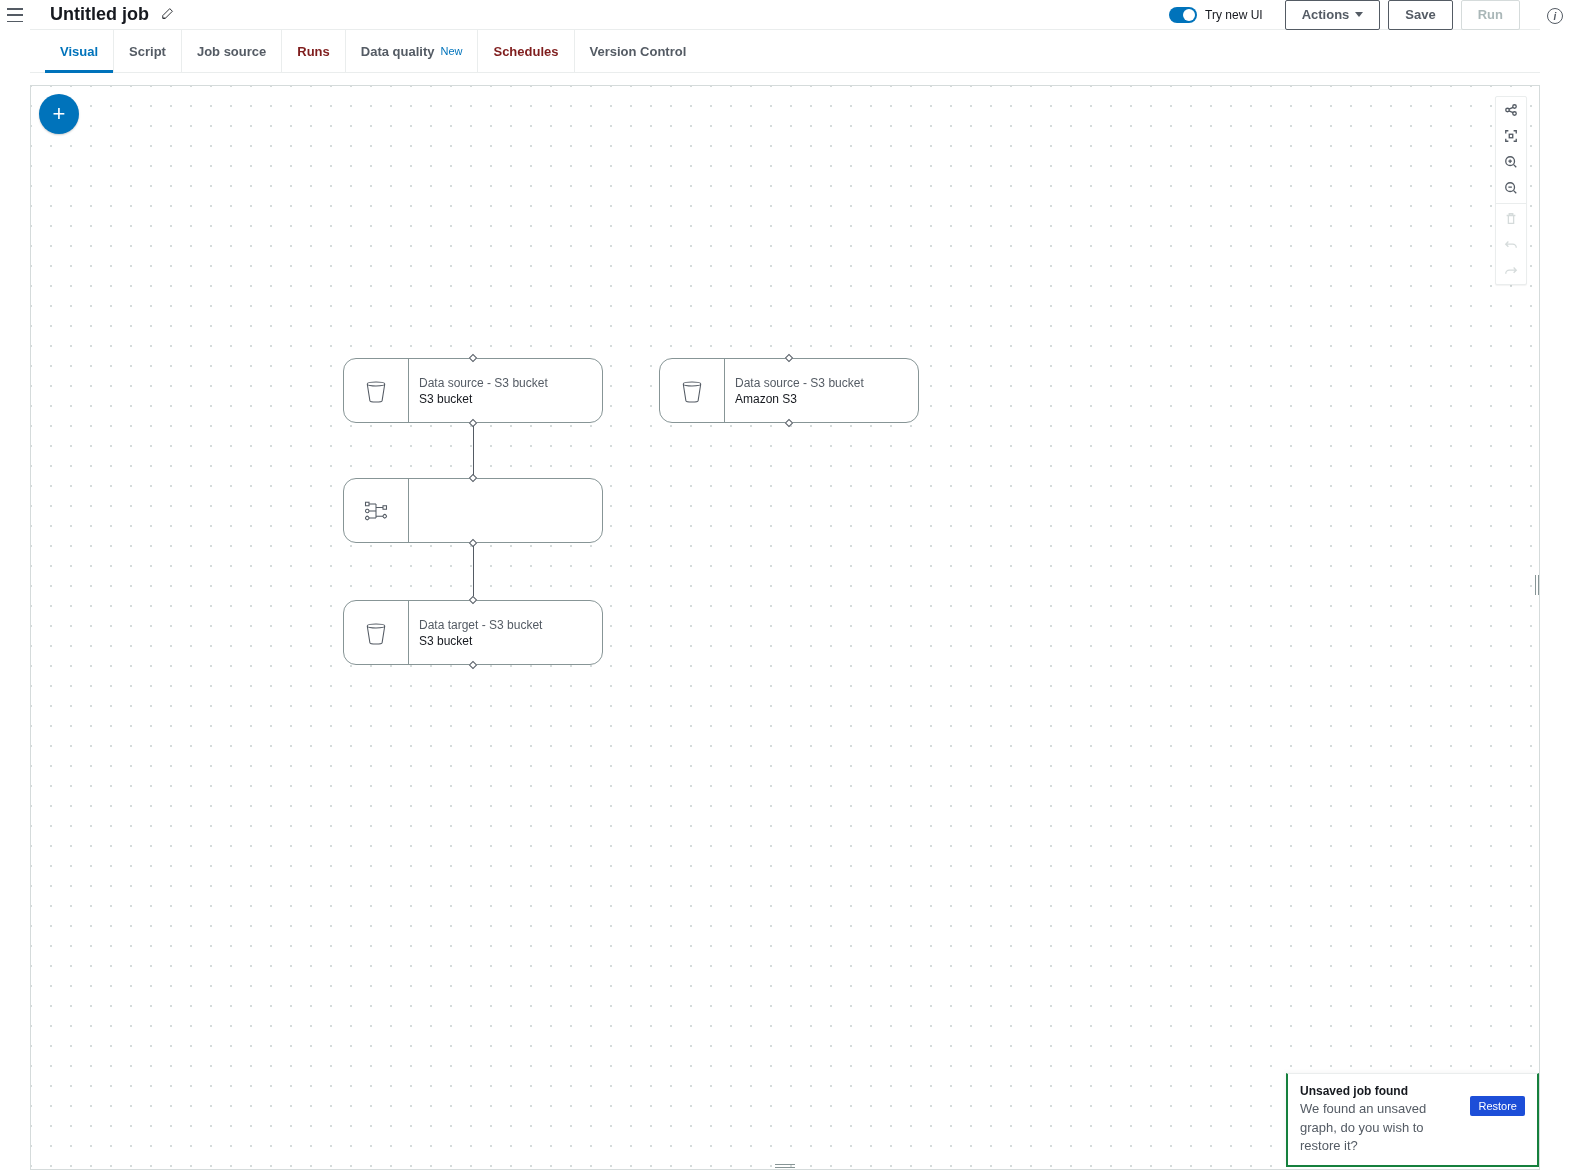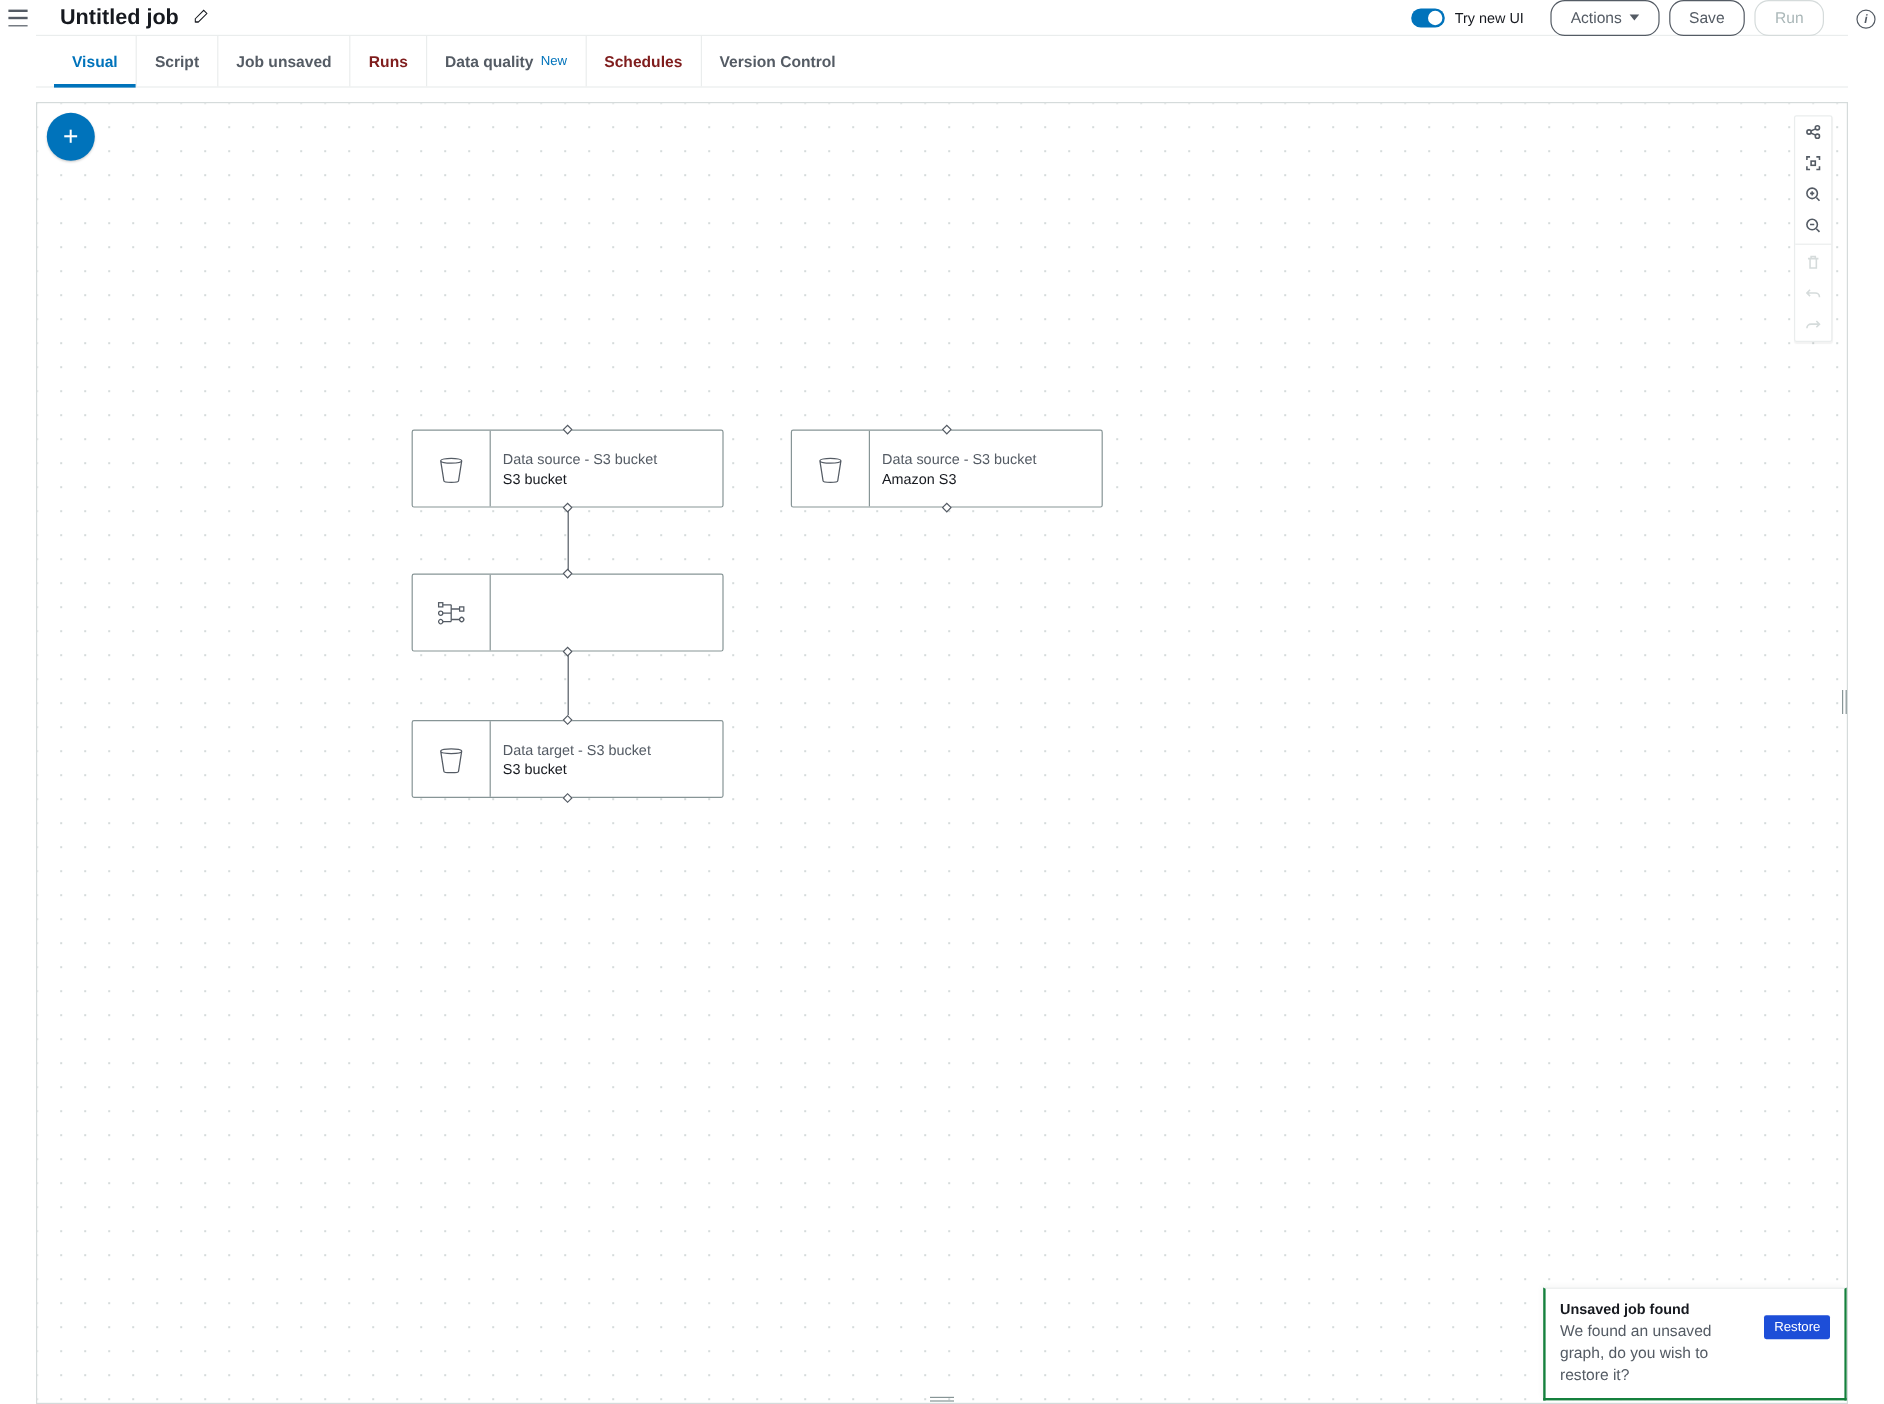"Actions" .btn { border-radius: 12px -> 2px; font-weight: 400 -> 700 }
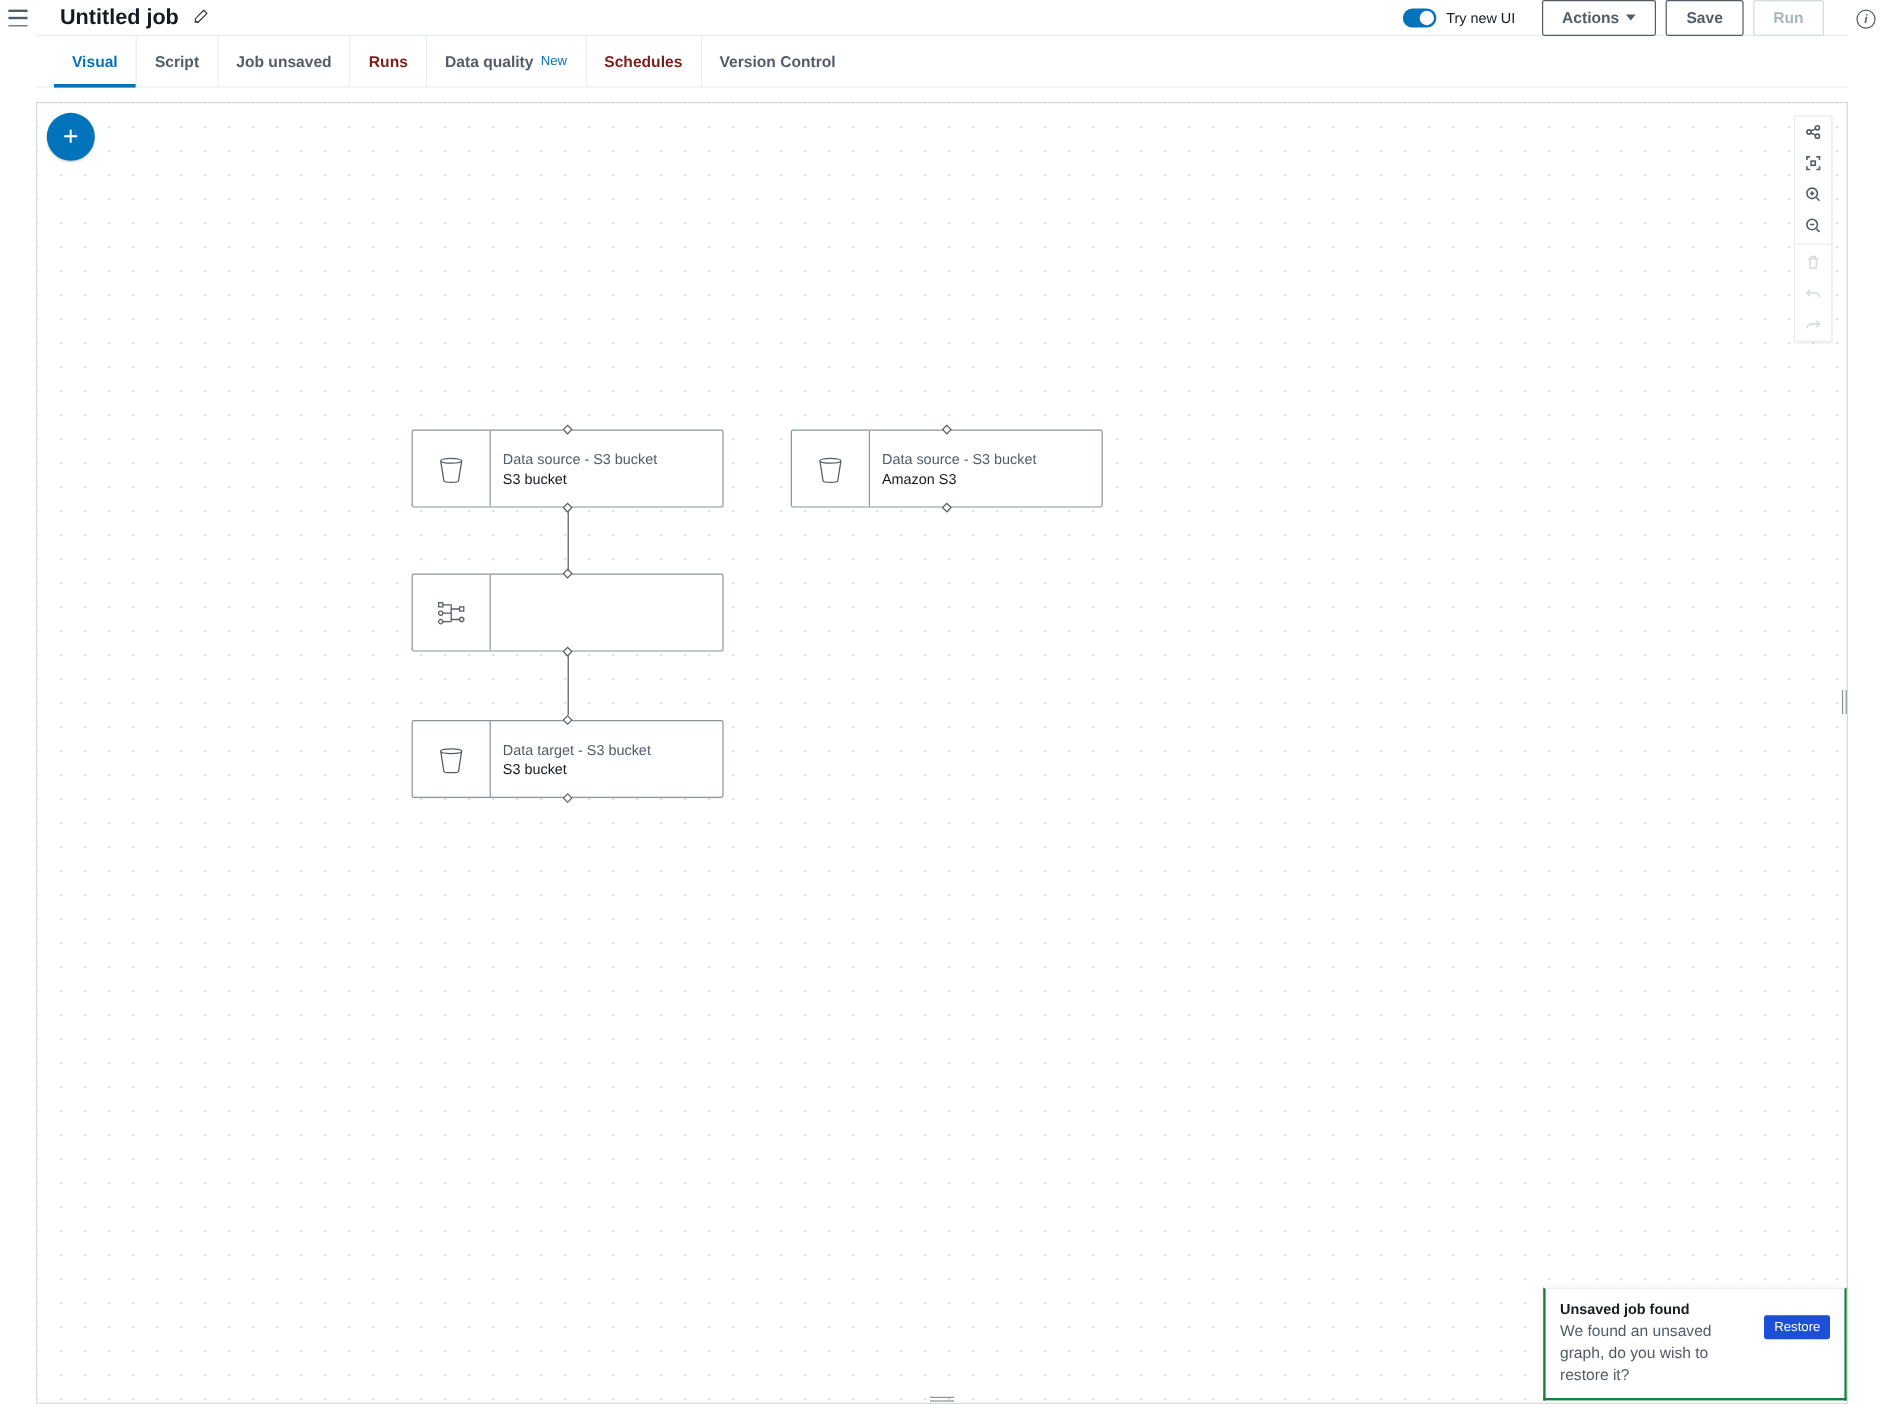"Job unsaved" span { text: unsaved -> source }
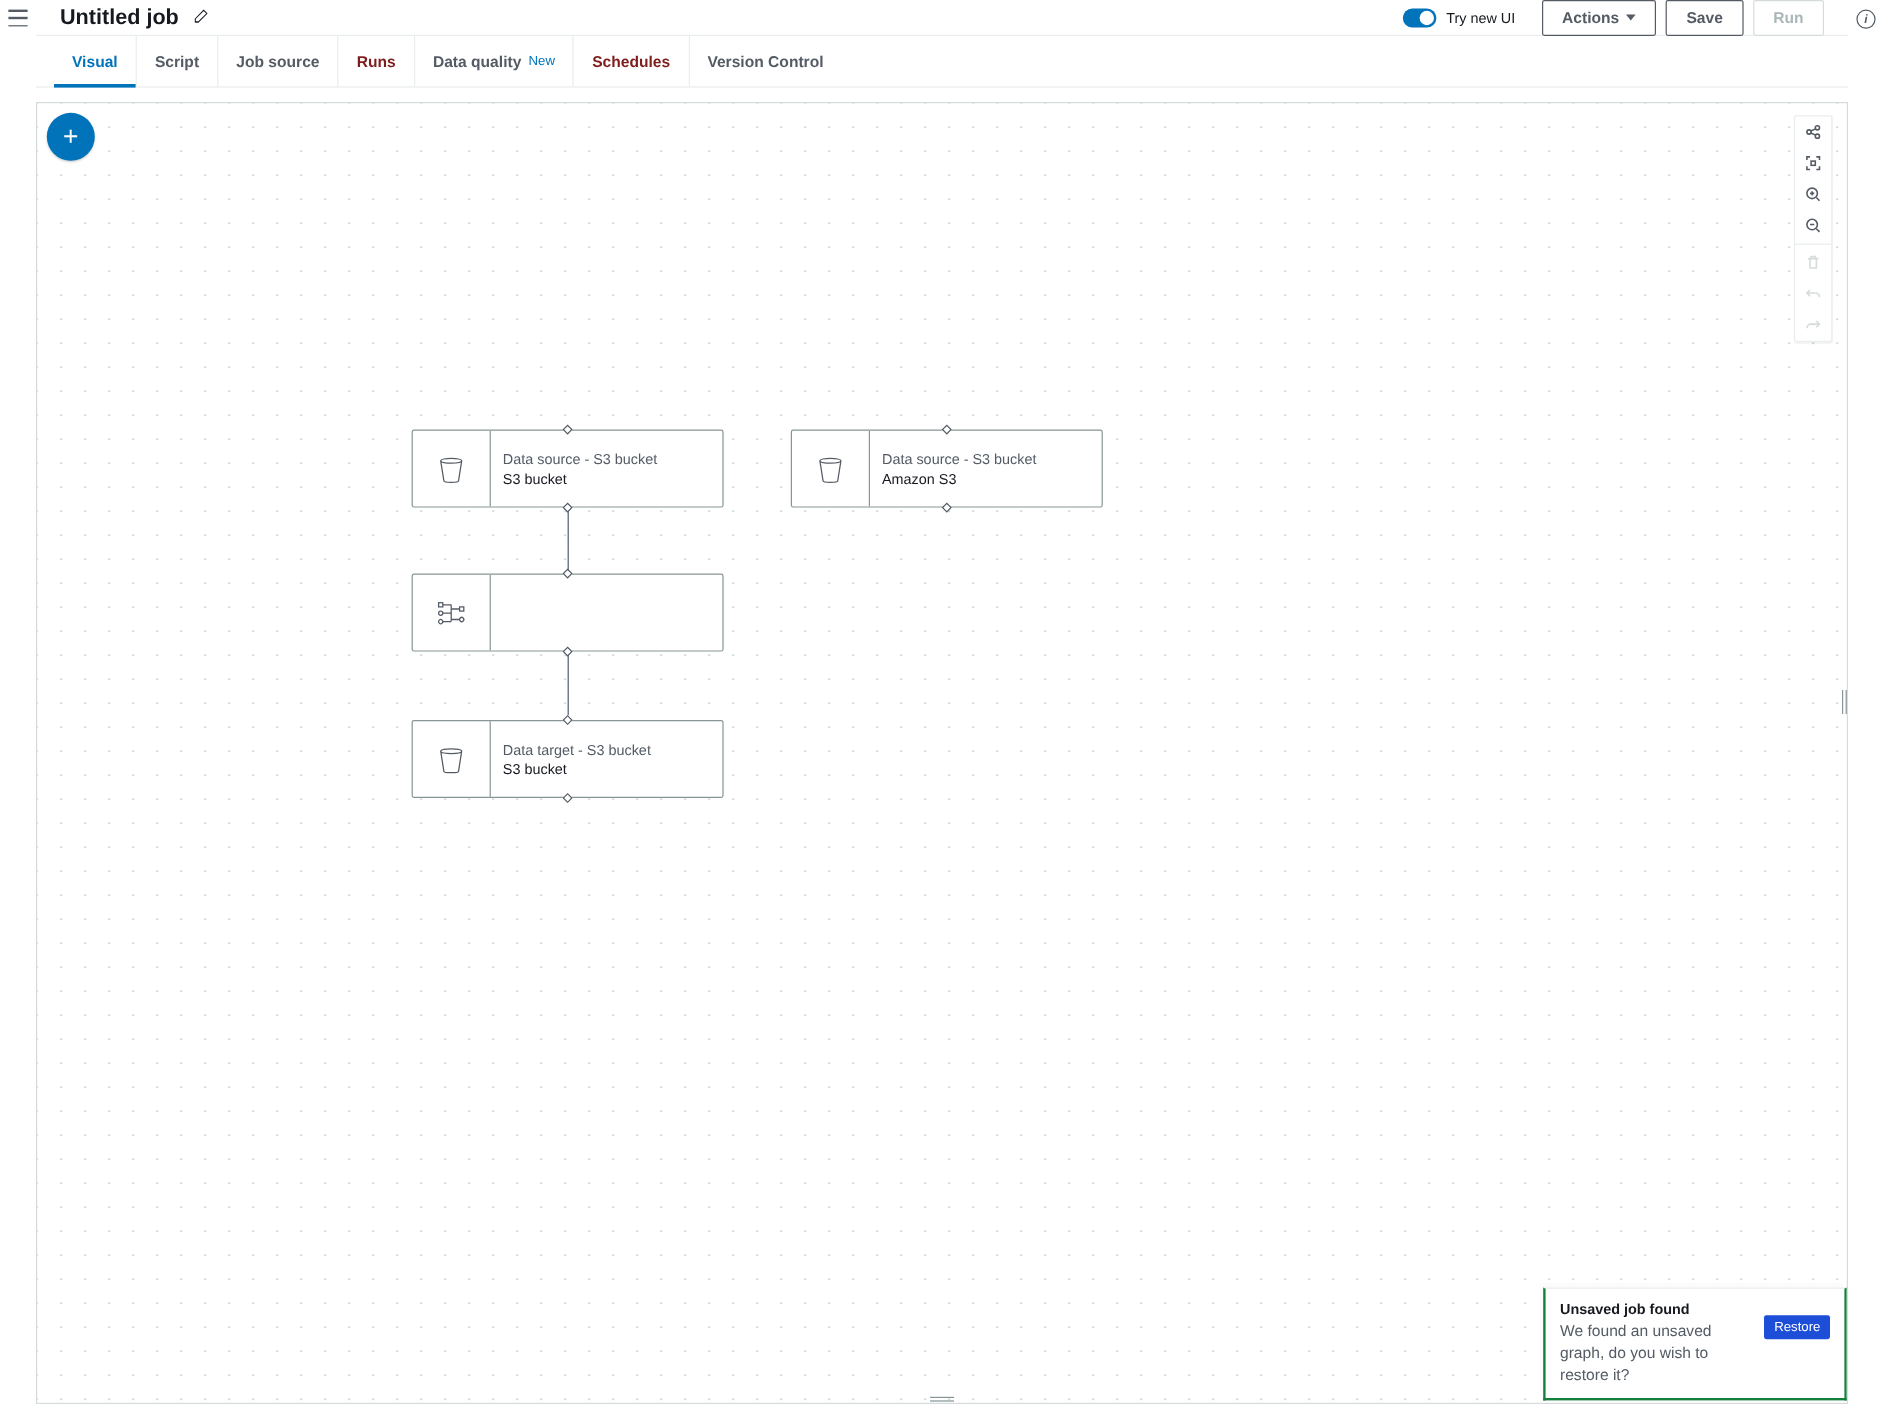"Data source - S3 bucket" .node { border-radius: 2px -> 13px }
